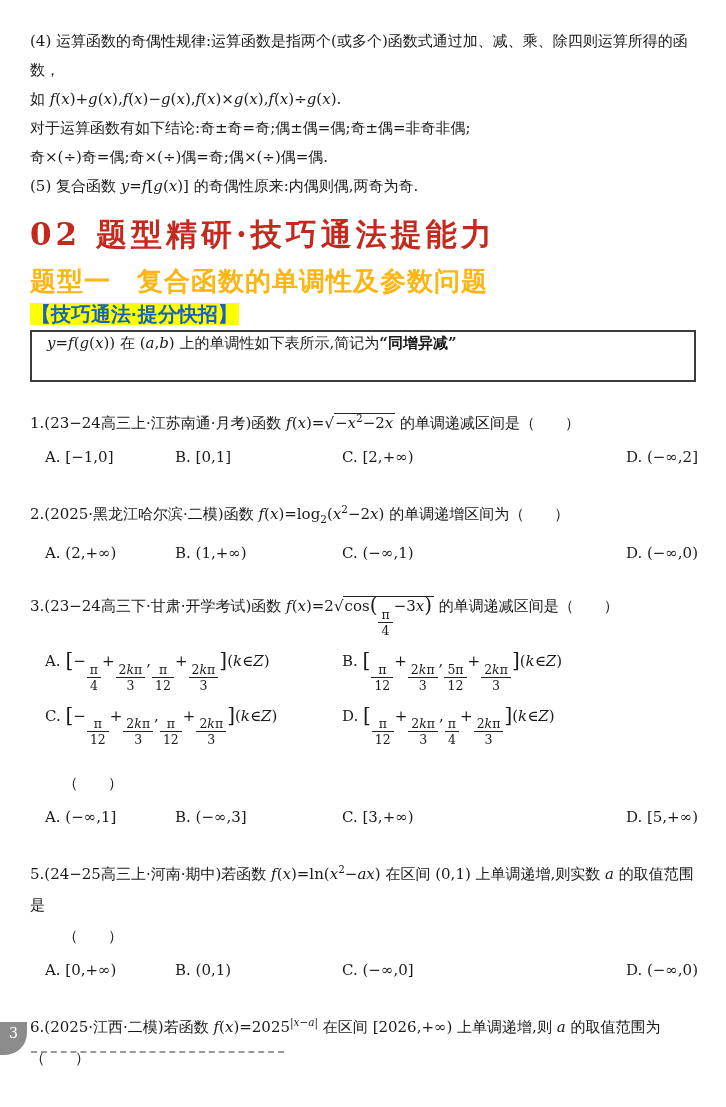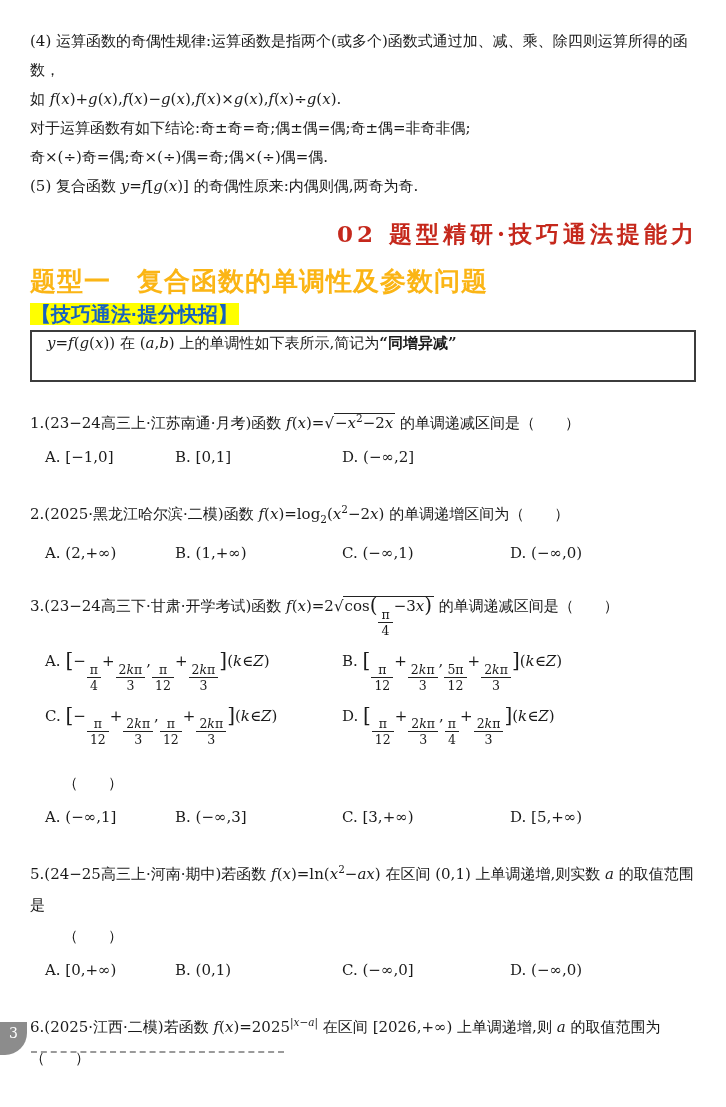"02 题型精研·技巧通法提能力" .sec-title { font-size: 23px -> 31px; text-align: right -> left }
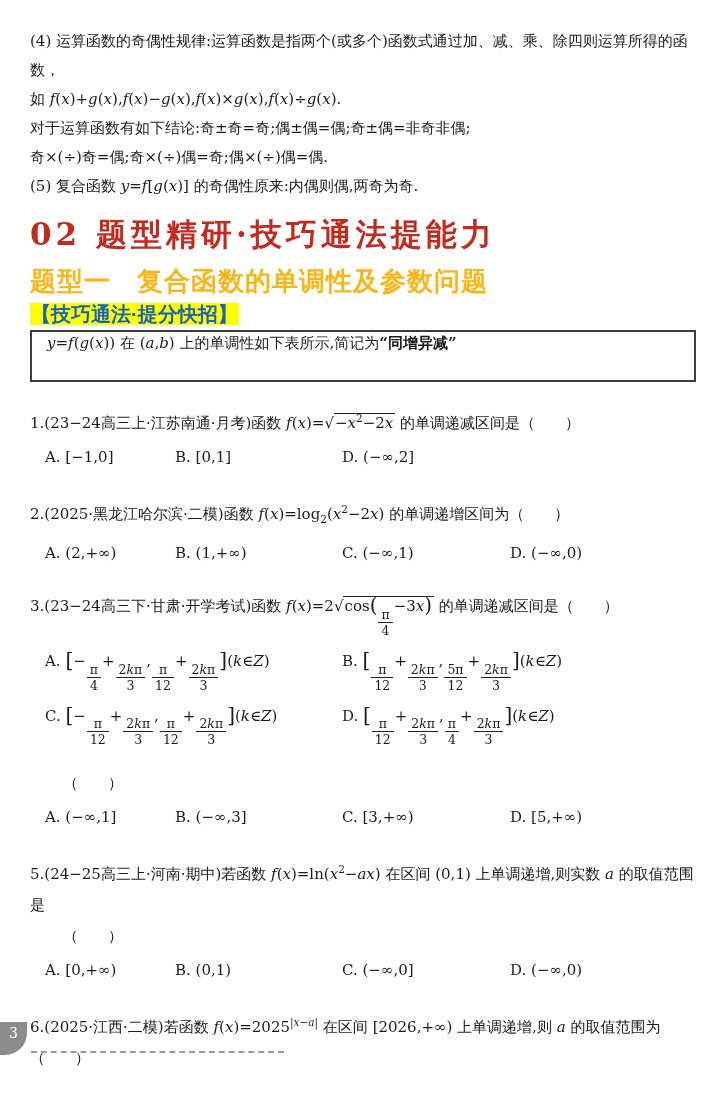"C. [2,+∞)" span.o { html: none -> <span>C. [2,+∞)</span> }
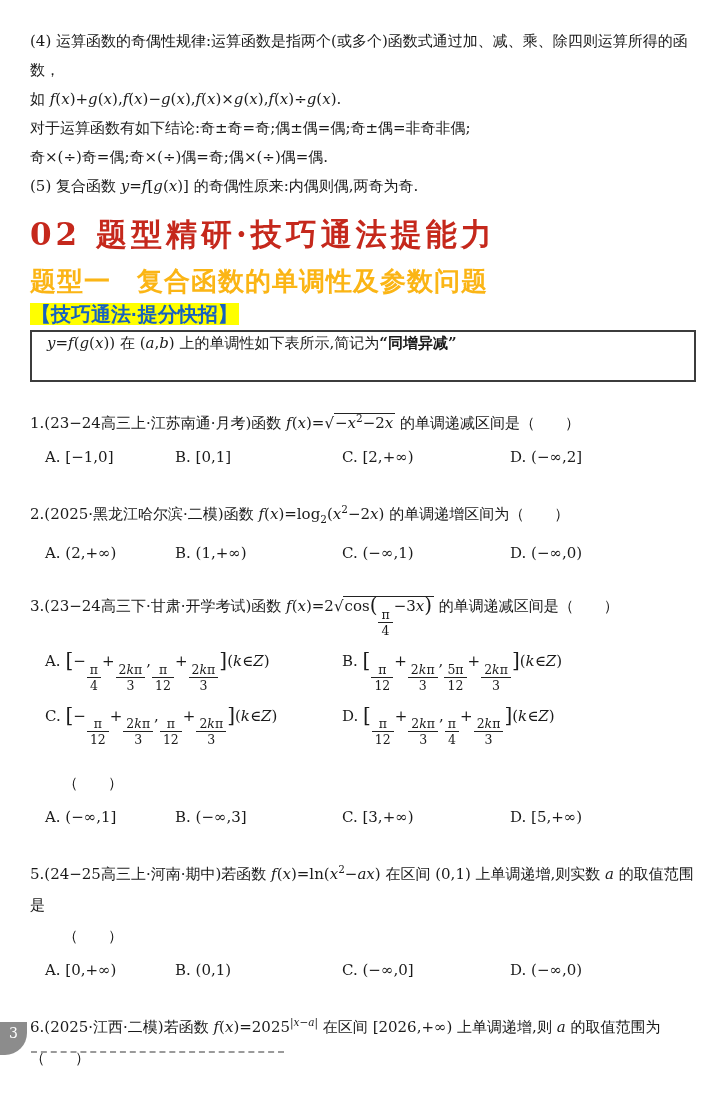"D. (−∞,2]" .opt-row .o4 { text-align: none -> right }
